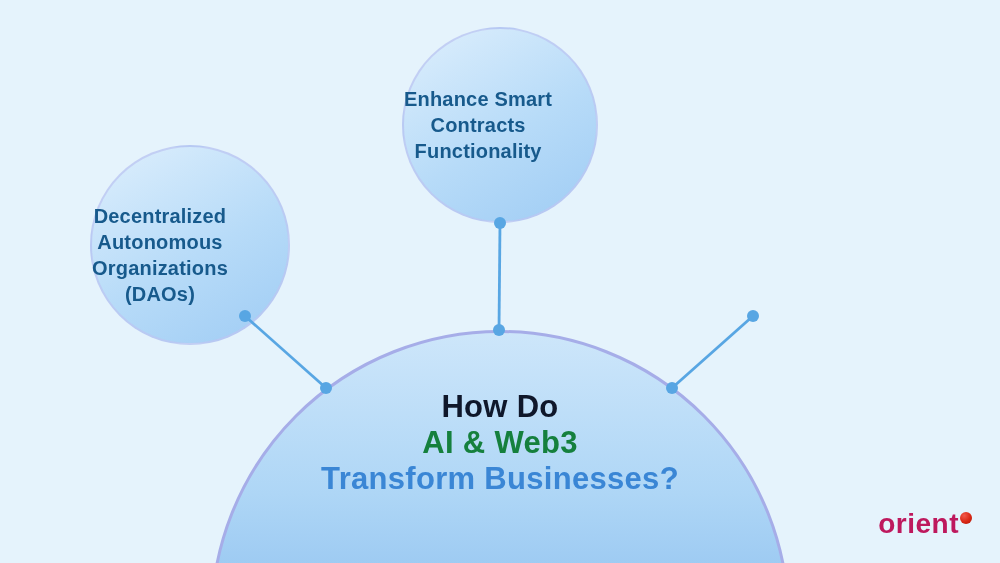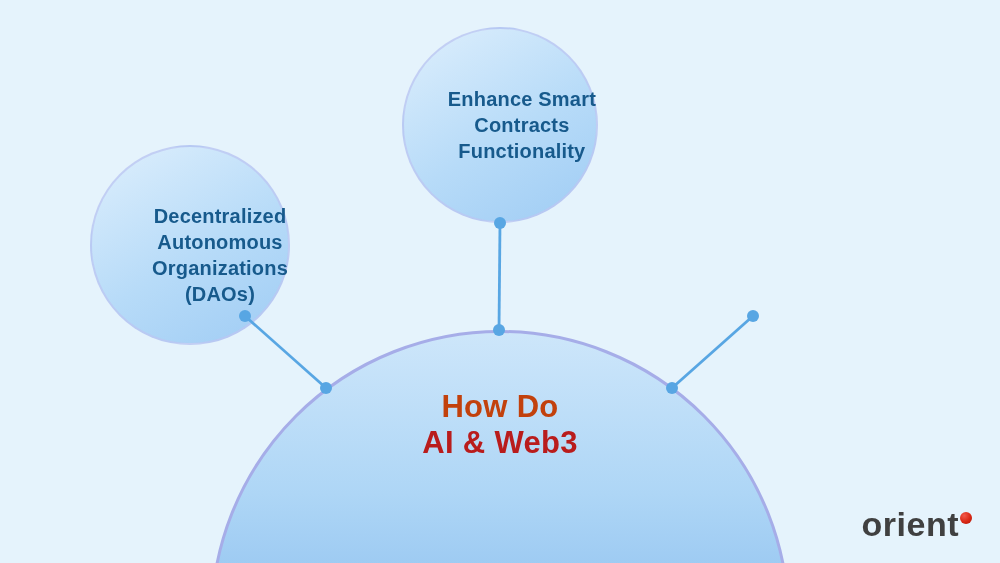"Enhance Smart" .node { justify-content: flex-end -> flex-start }
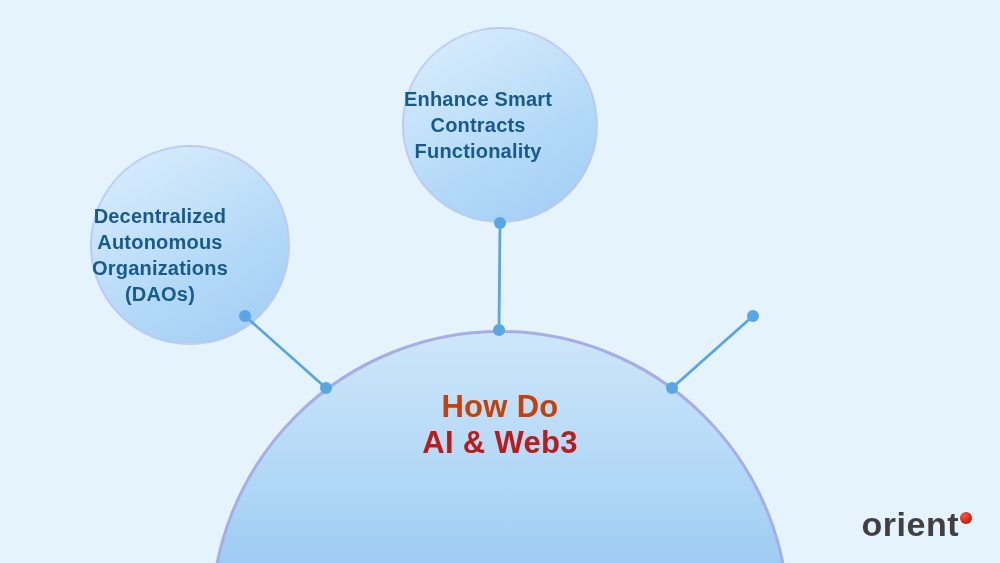"How Do" .title-line1 { color: #c2410c -> #0f172a }
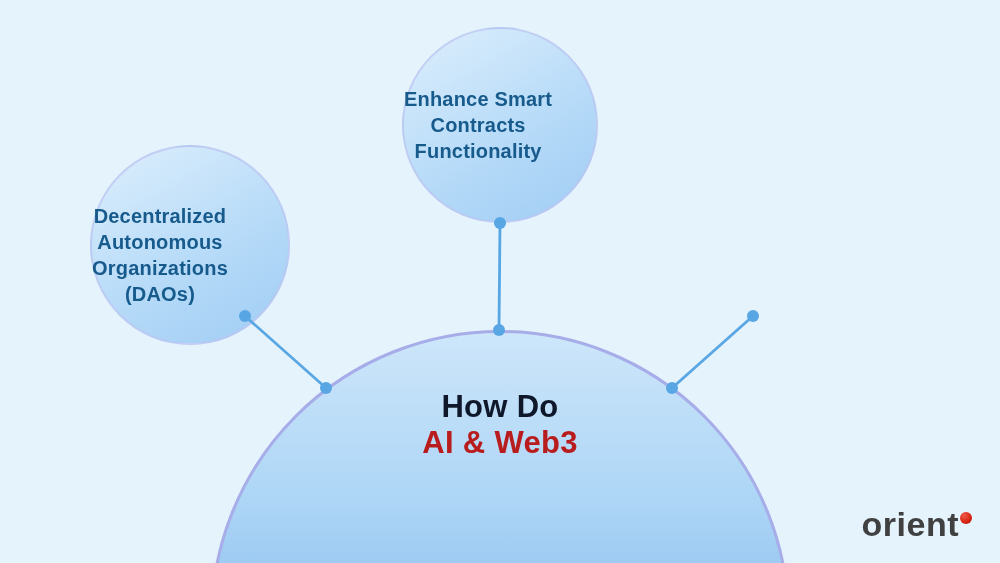"AI & Web3" .title-line2 { color: #b91c1c -> #15803d }
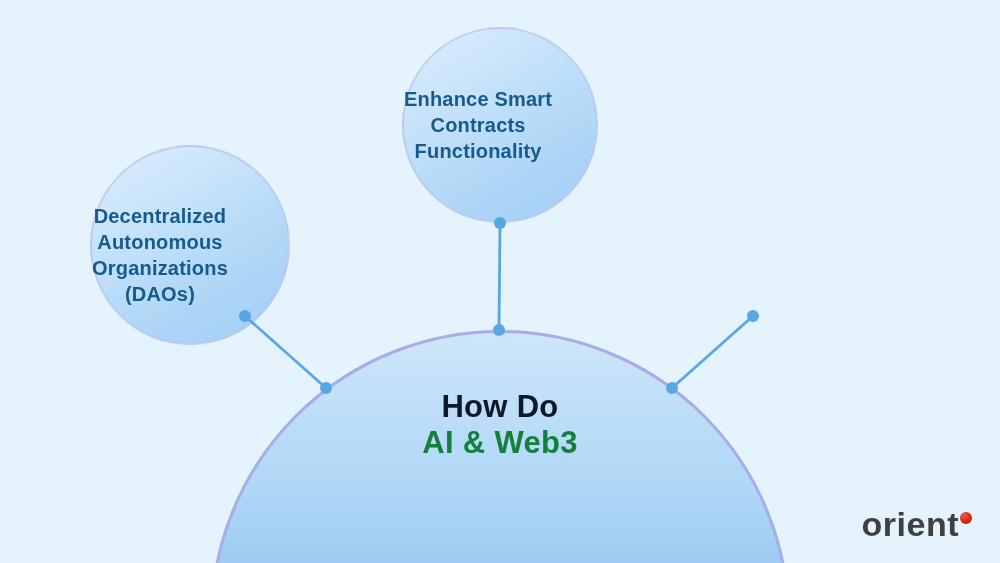"Transform Businesses?" div.title-line3 { html: none -> <div>Transform Businesses?</div> }
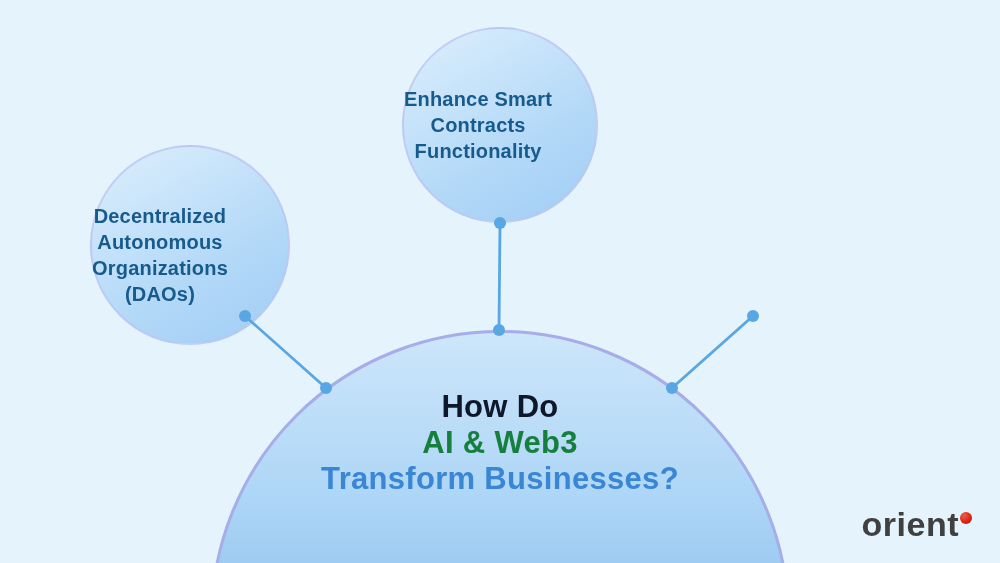"orient" .brand-name { color: #404040 -> #be185d; font-size: 34px -> 28px }
